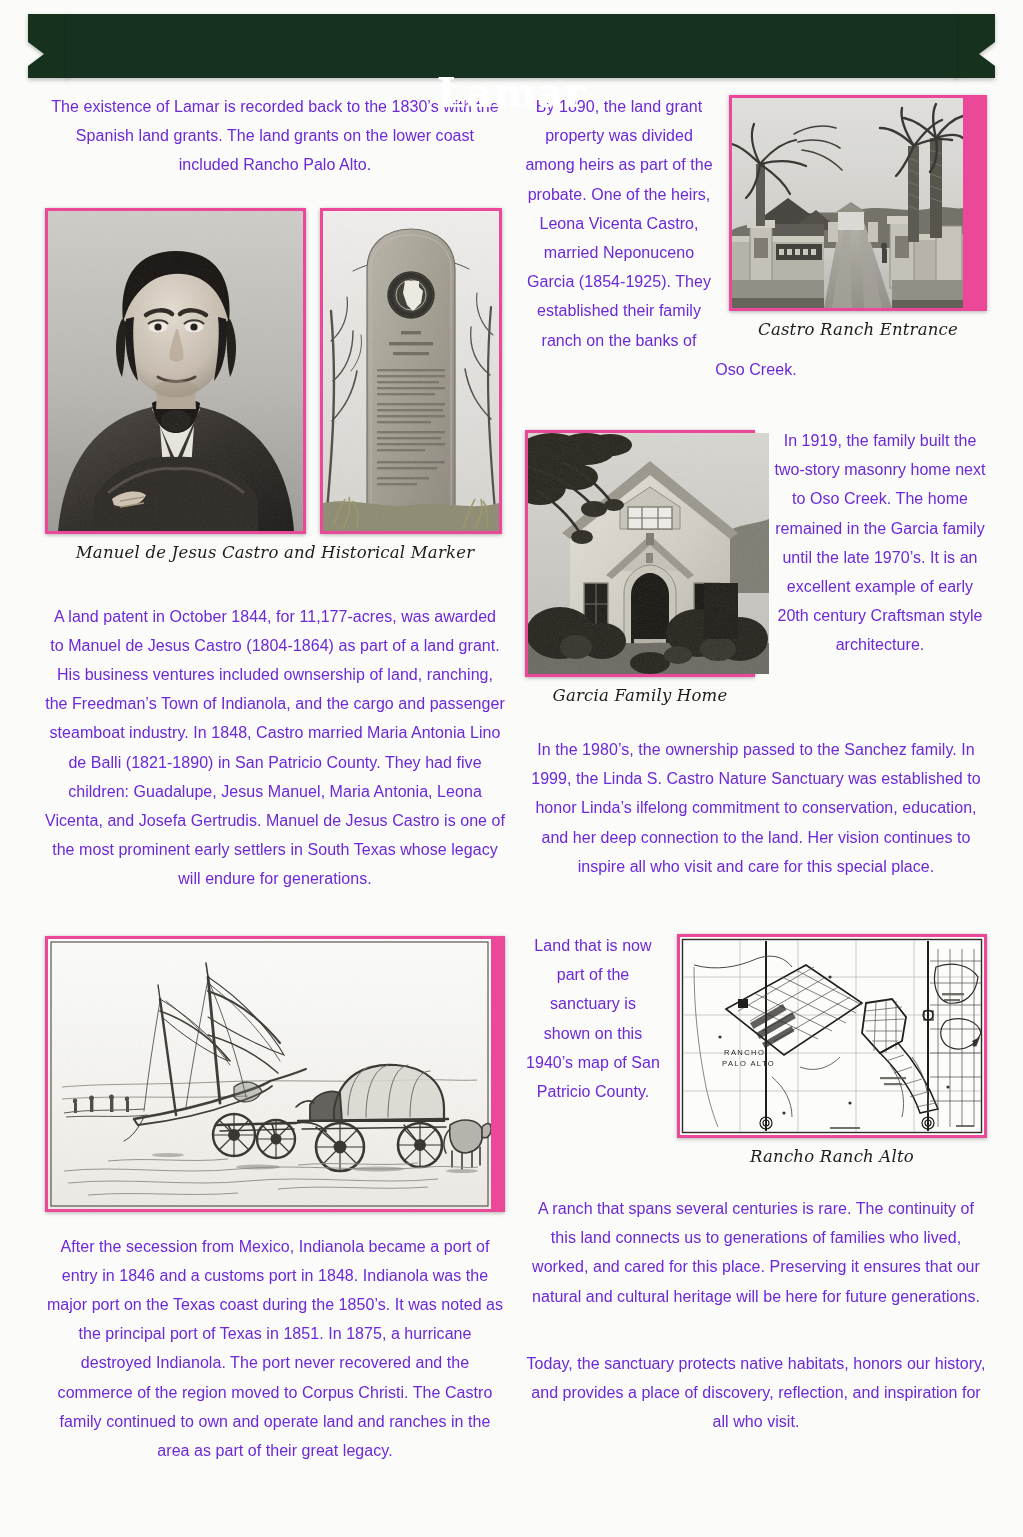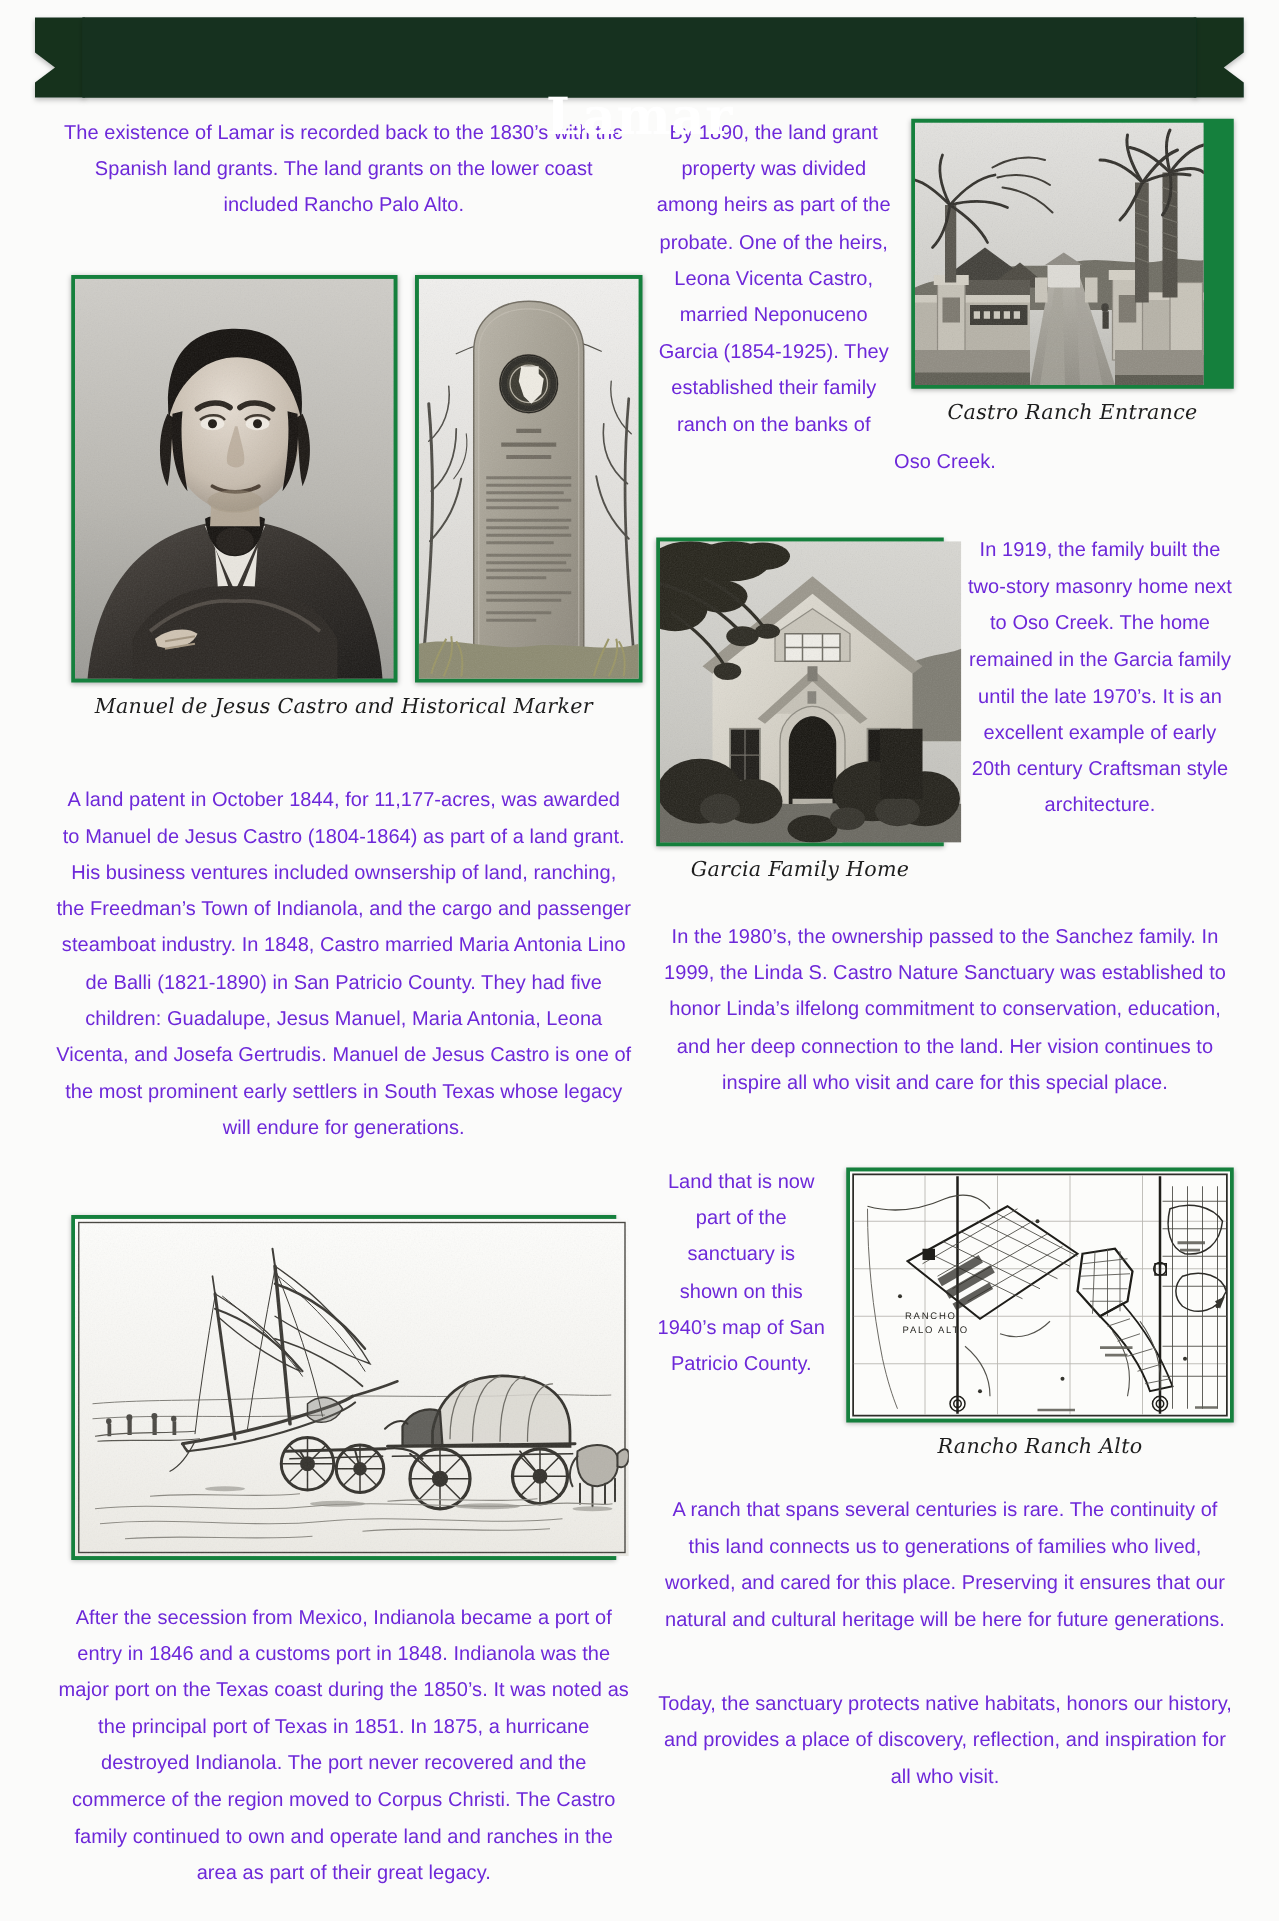"Manuel de Jesus Castro and" .figure { margin: 12px -> 0 }
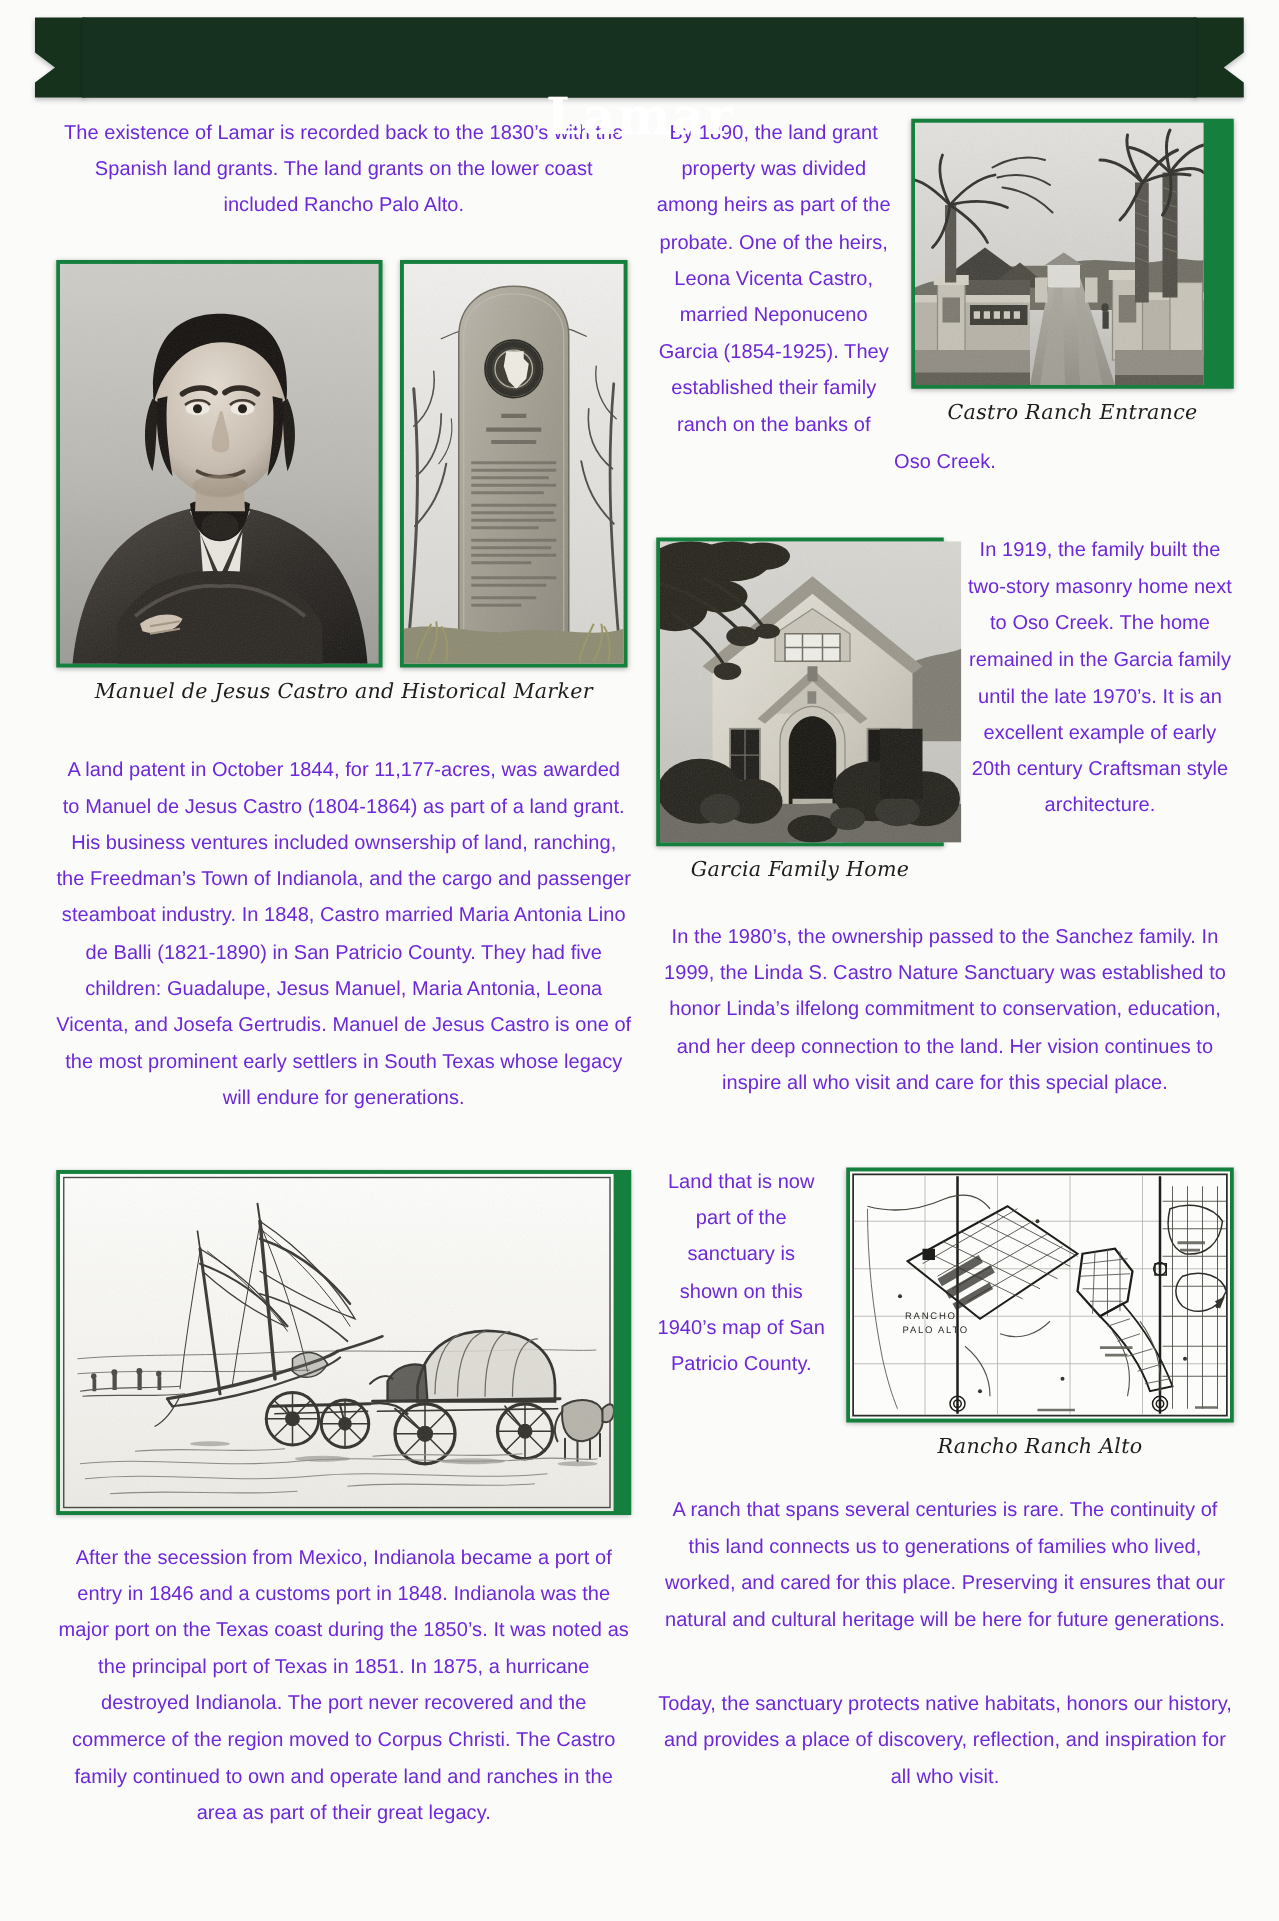"RANCHO" .photo { background: #15803d -> #ec4899 }
